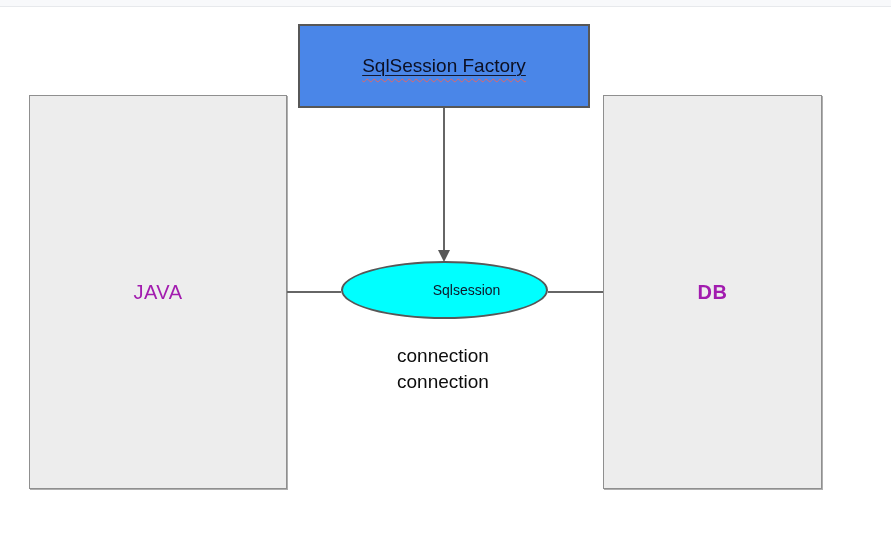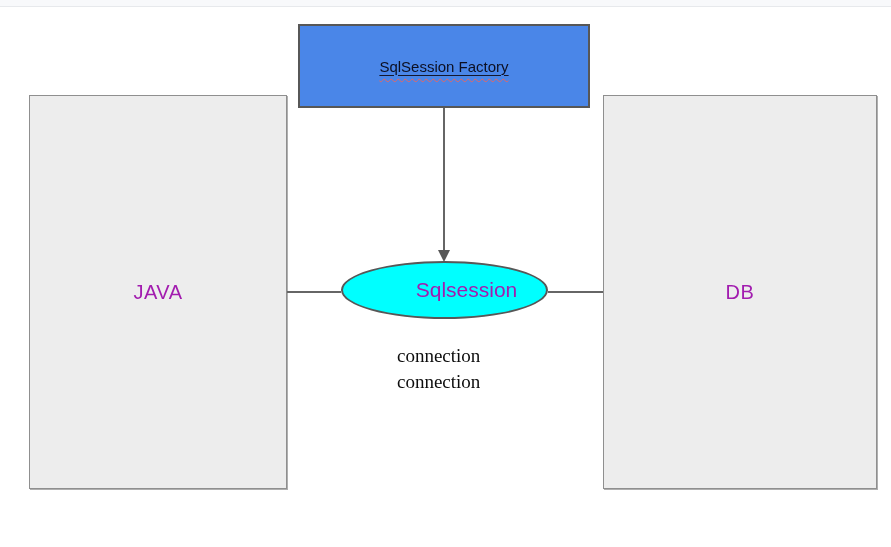"SqlSession Factory" .factory-label { font-size: 15px -> 19px }
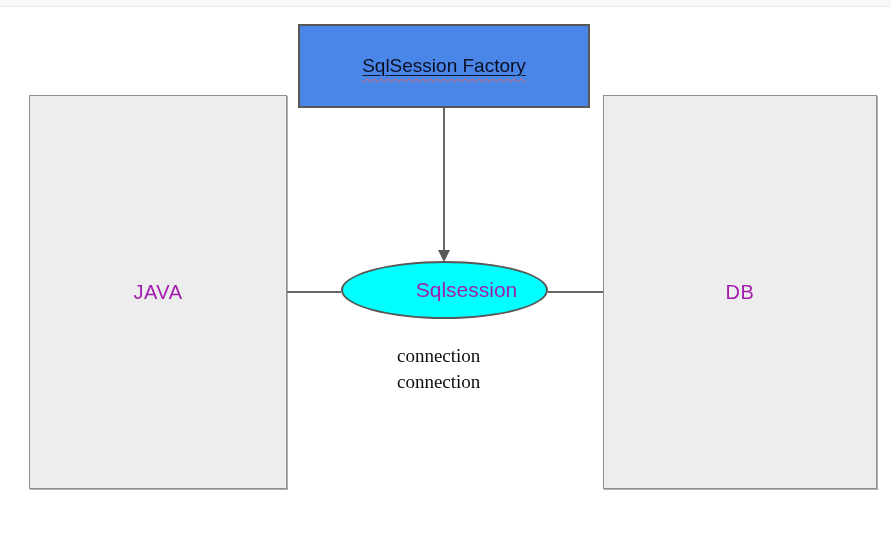"Sqlsession" .session-label { color: #a21caf -> #0f172a; font-size: 21px -> 14px }
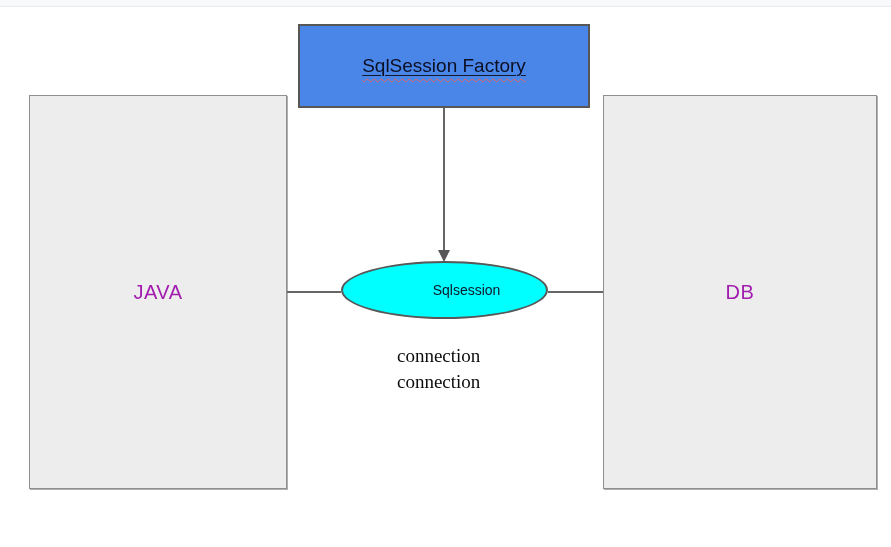"DB" .db-node { font-weight: none -> bold; width: 274px -> 219px }
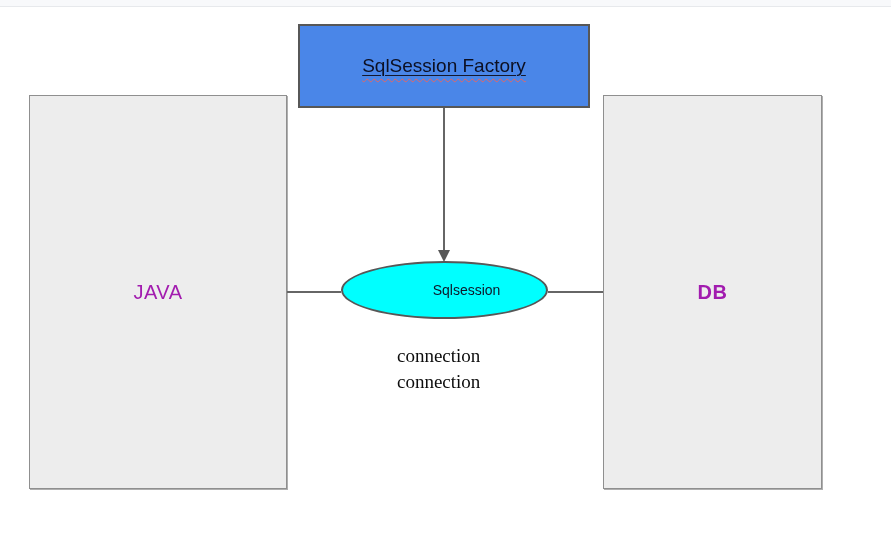"connection" .notes { font-family: Liberation Serif, serif -> none }
